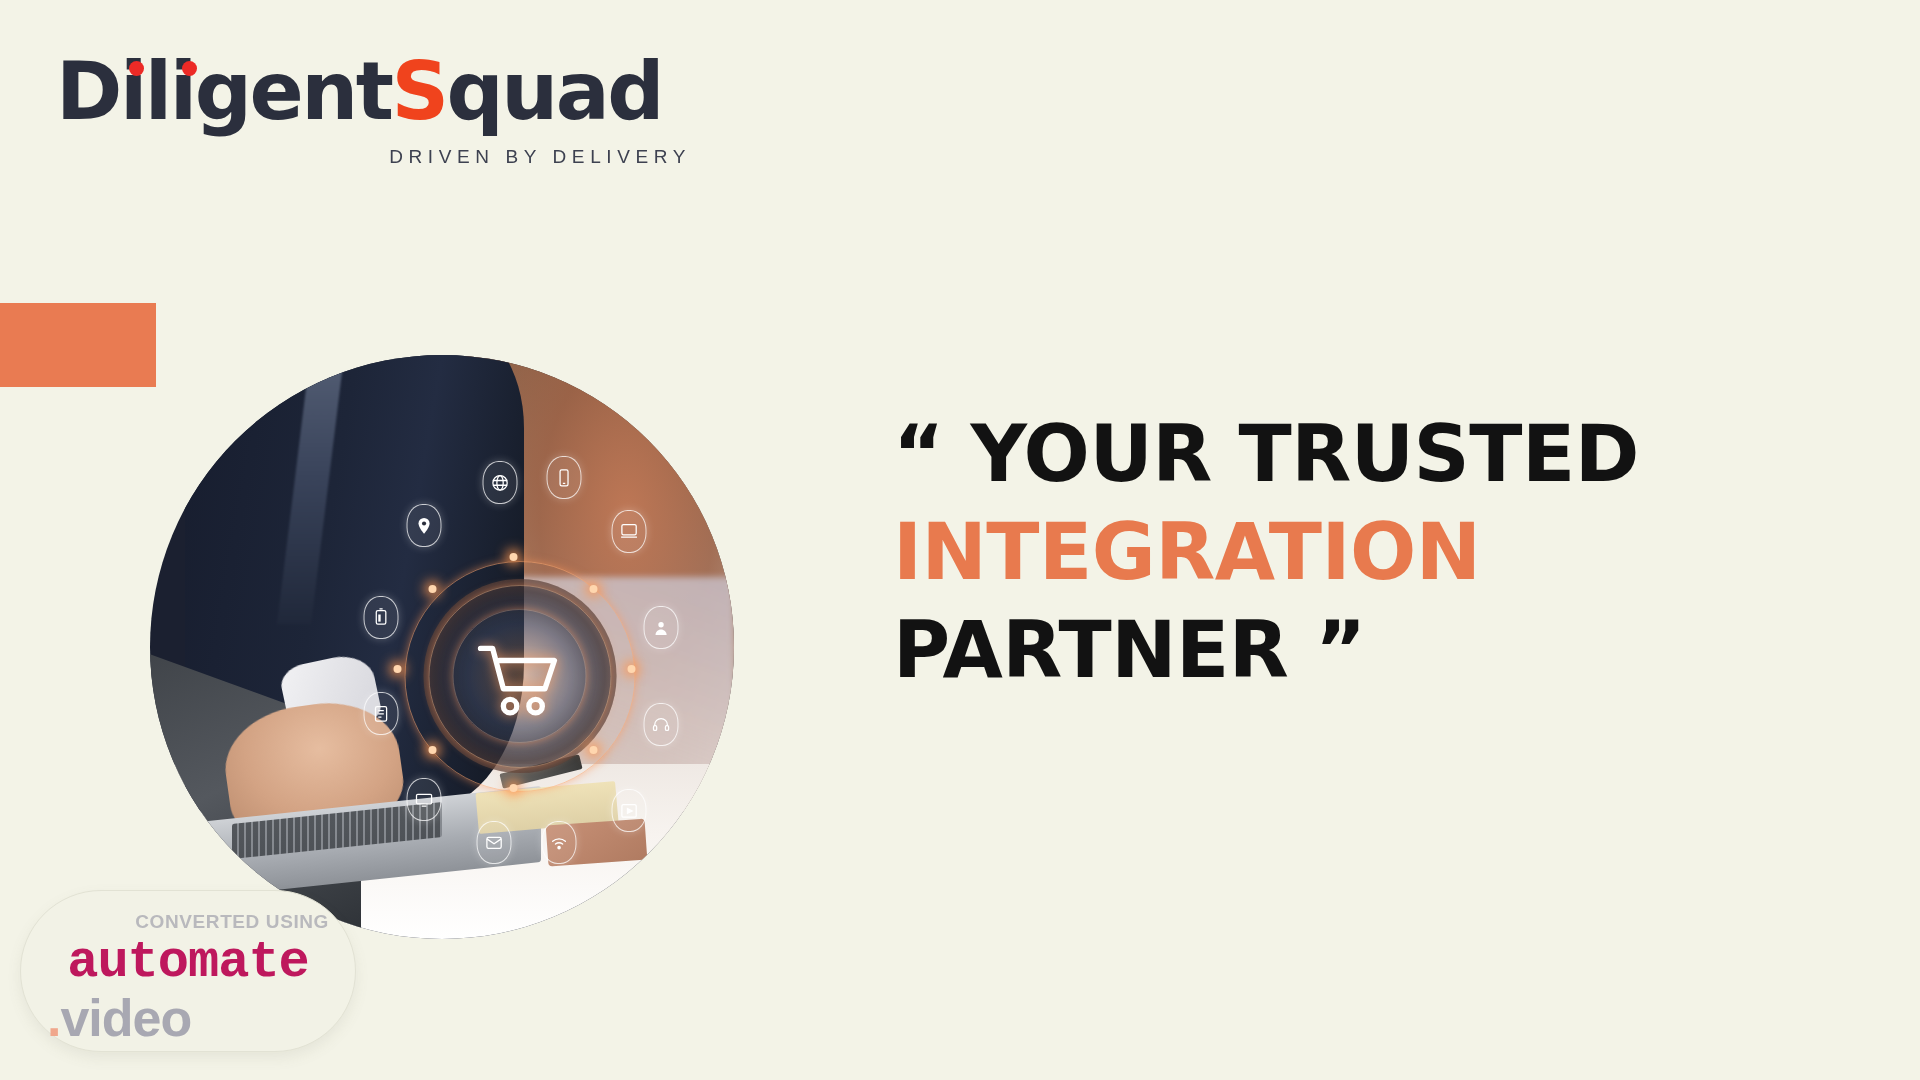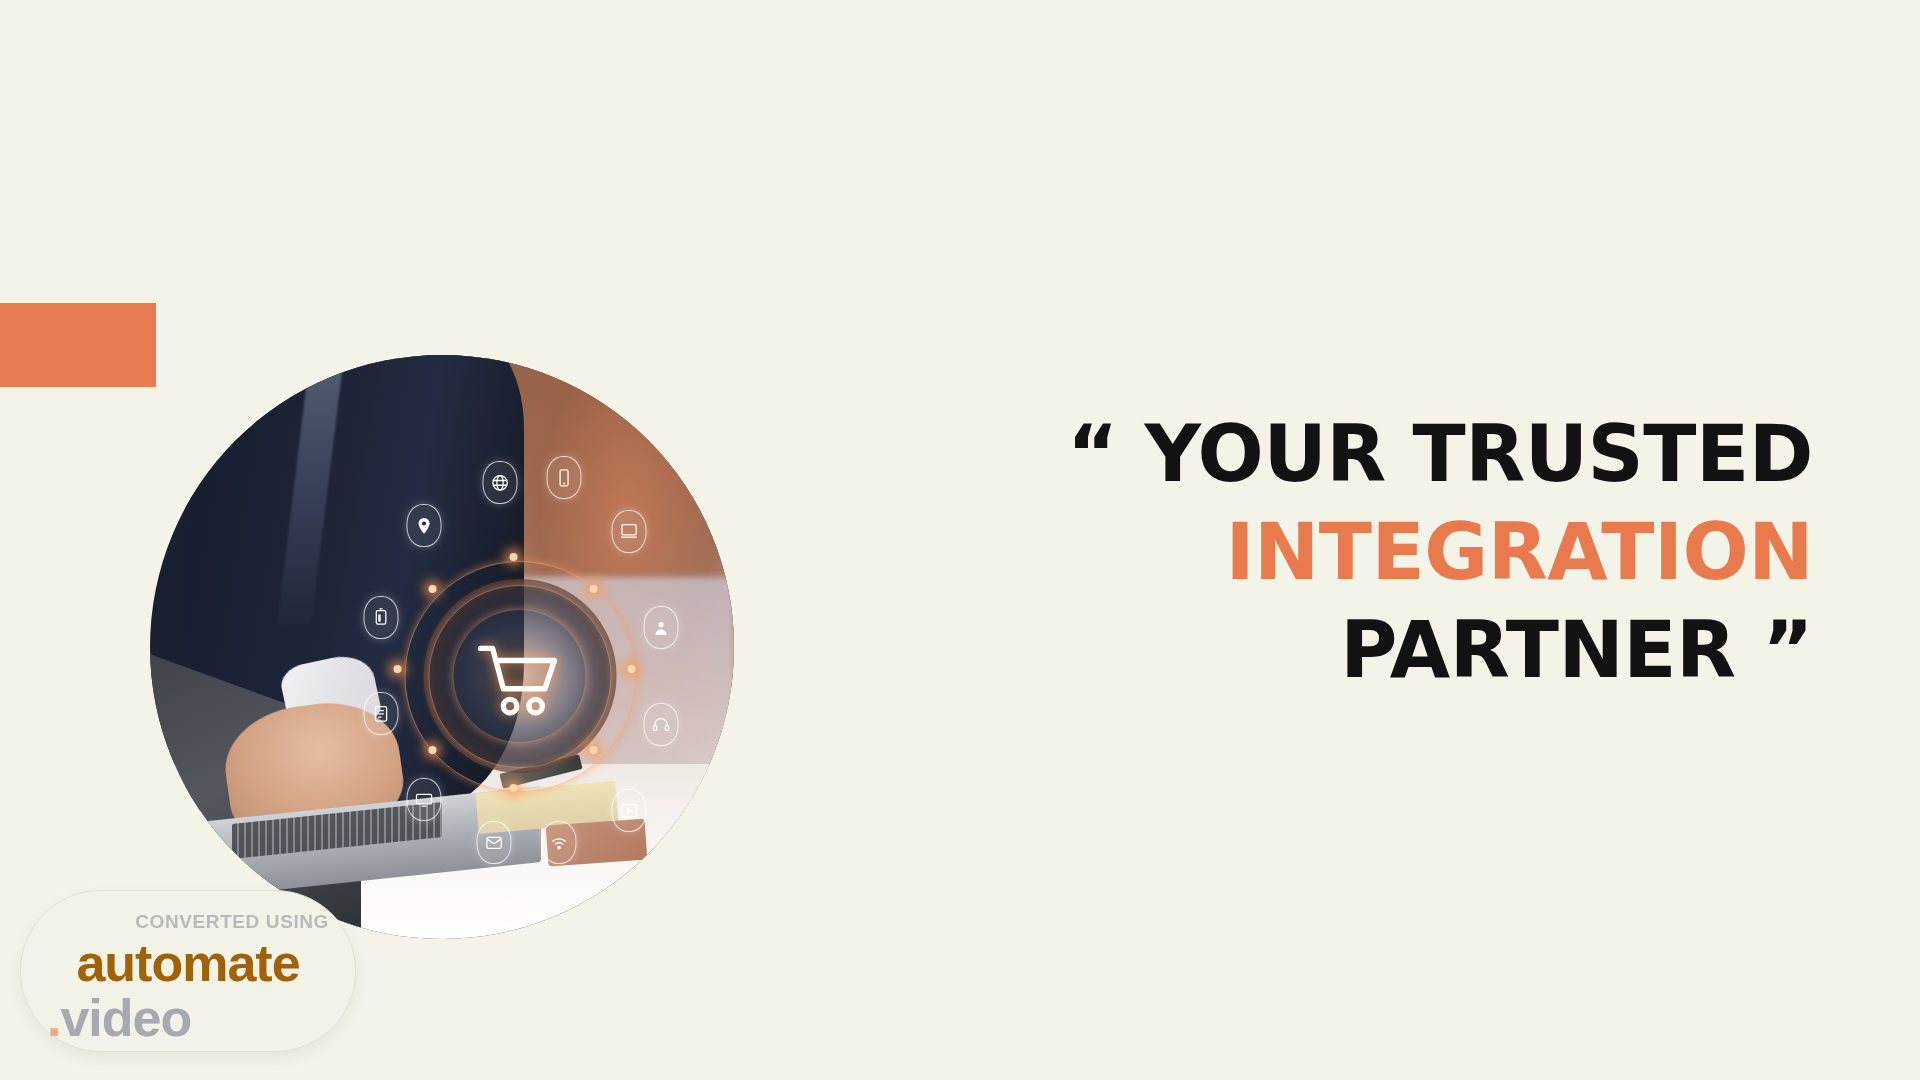"DiligentSquad" div.logo-block { html: none -> <div> <div> <span>Diligent</span><span>S</span><span>quad</span> <span></span> <span></span> </div> <div>DRIVEN BY DELIVERY</div> </div> }
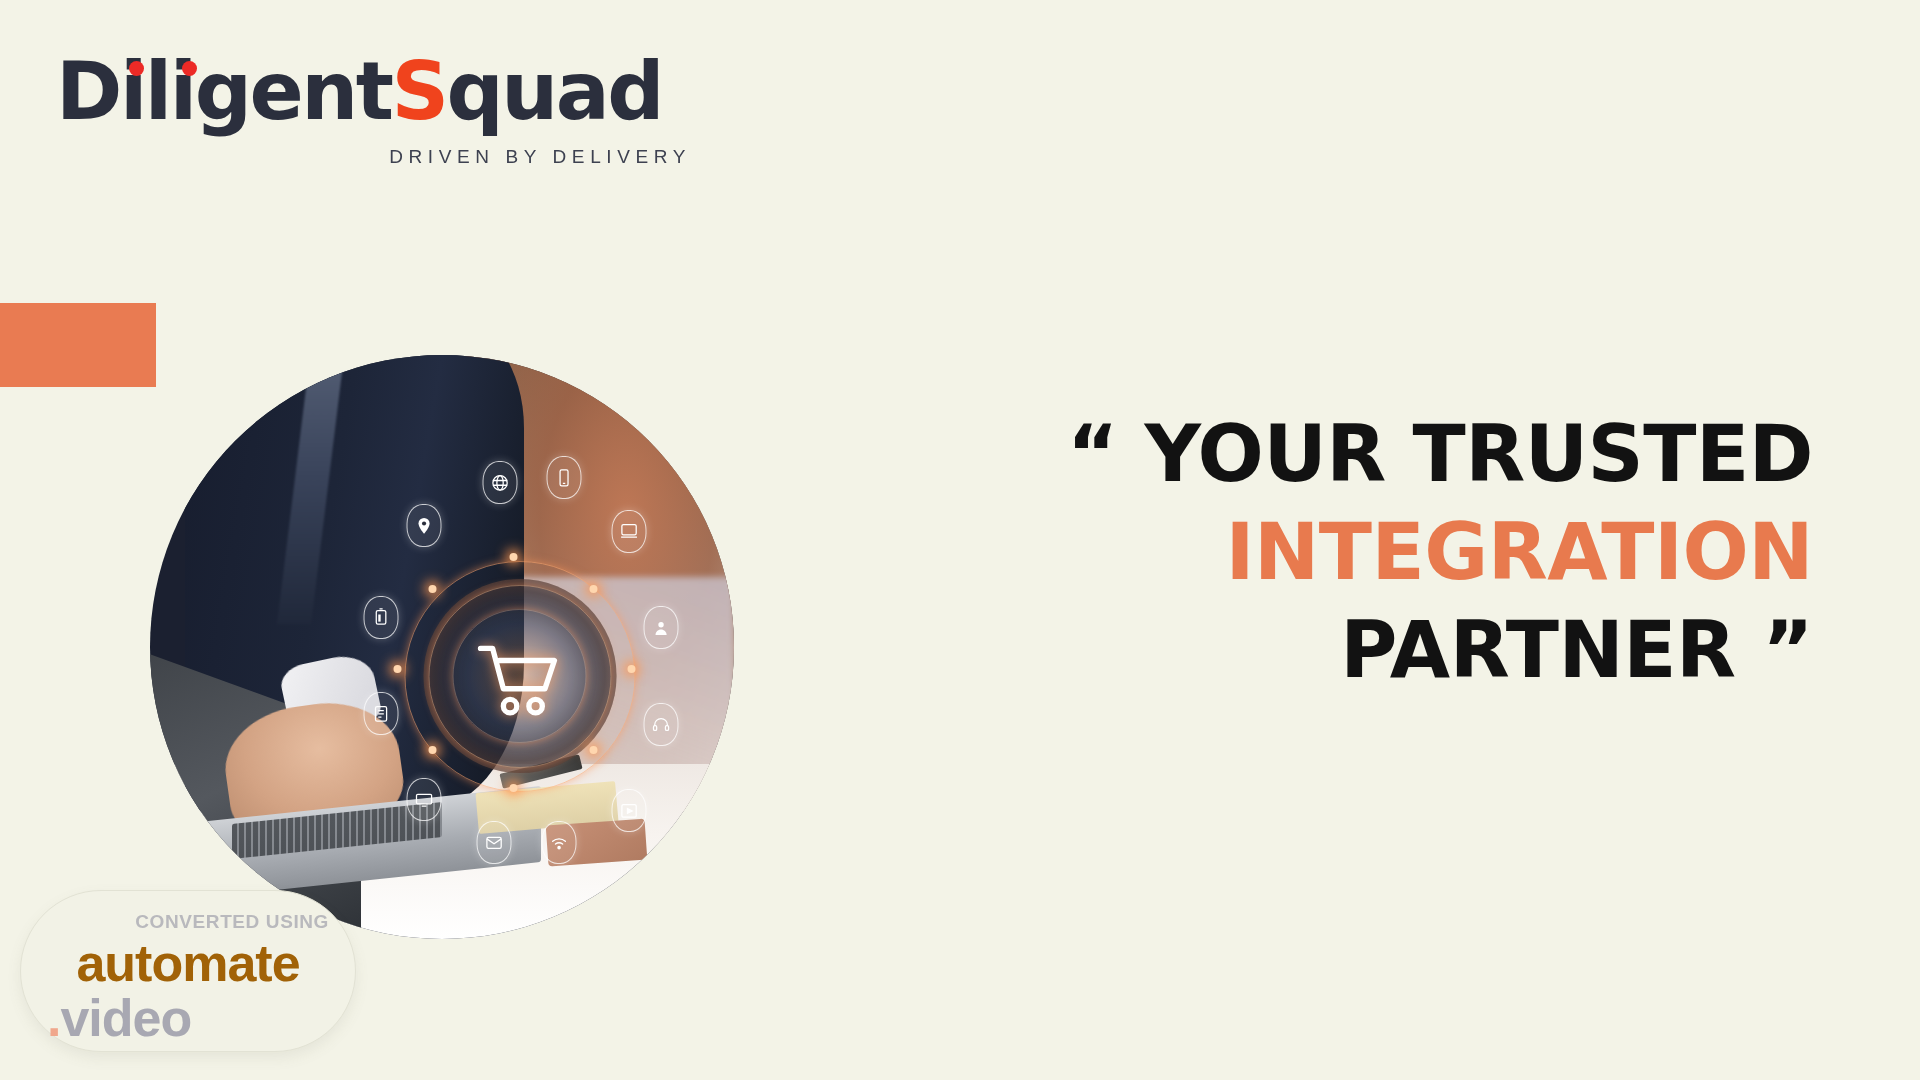"“ YOUR TRUSTED" .headline { text-align: right -> none }
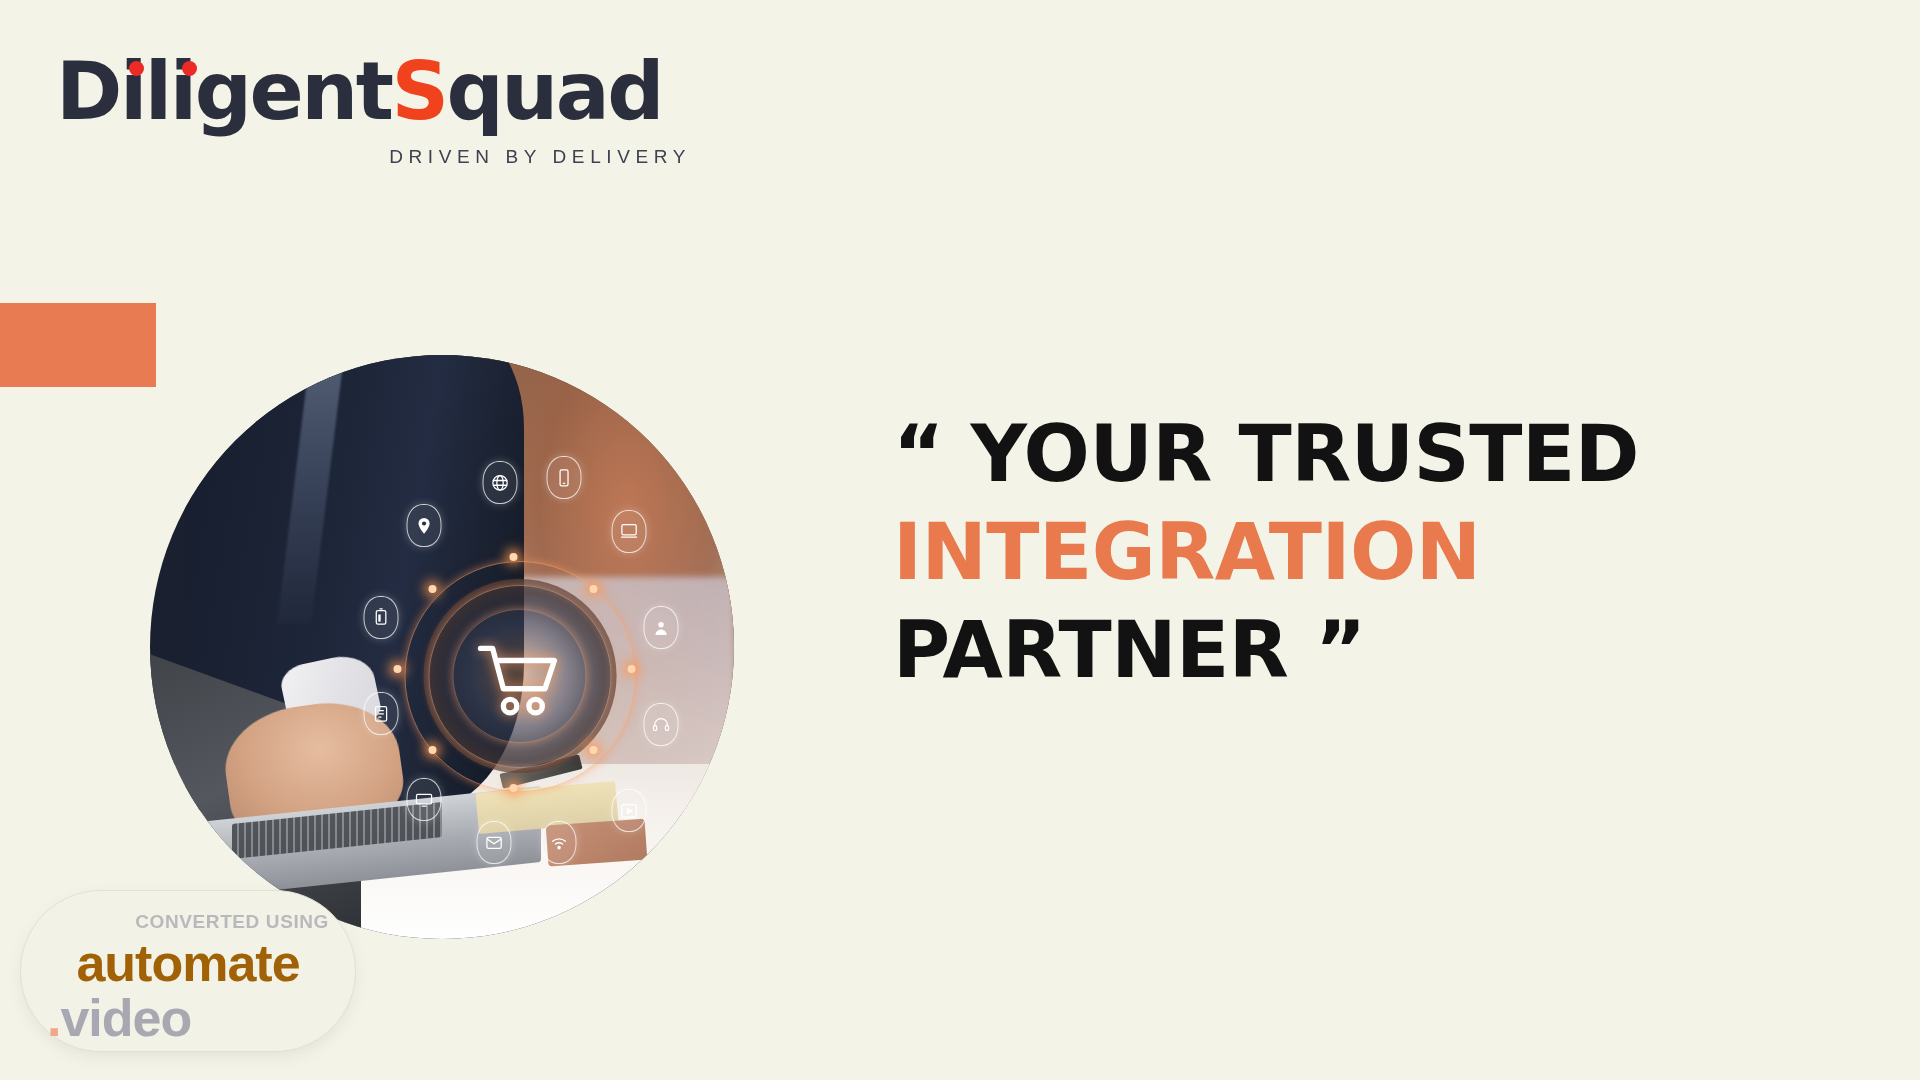"automate" .wm-mid { color: #a16207 -> #be185d; font-family: Liberation Sans, sans-serif -> Liberation Mono, monospace }
